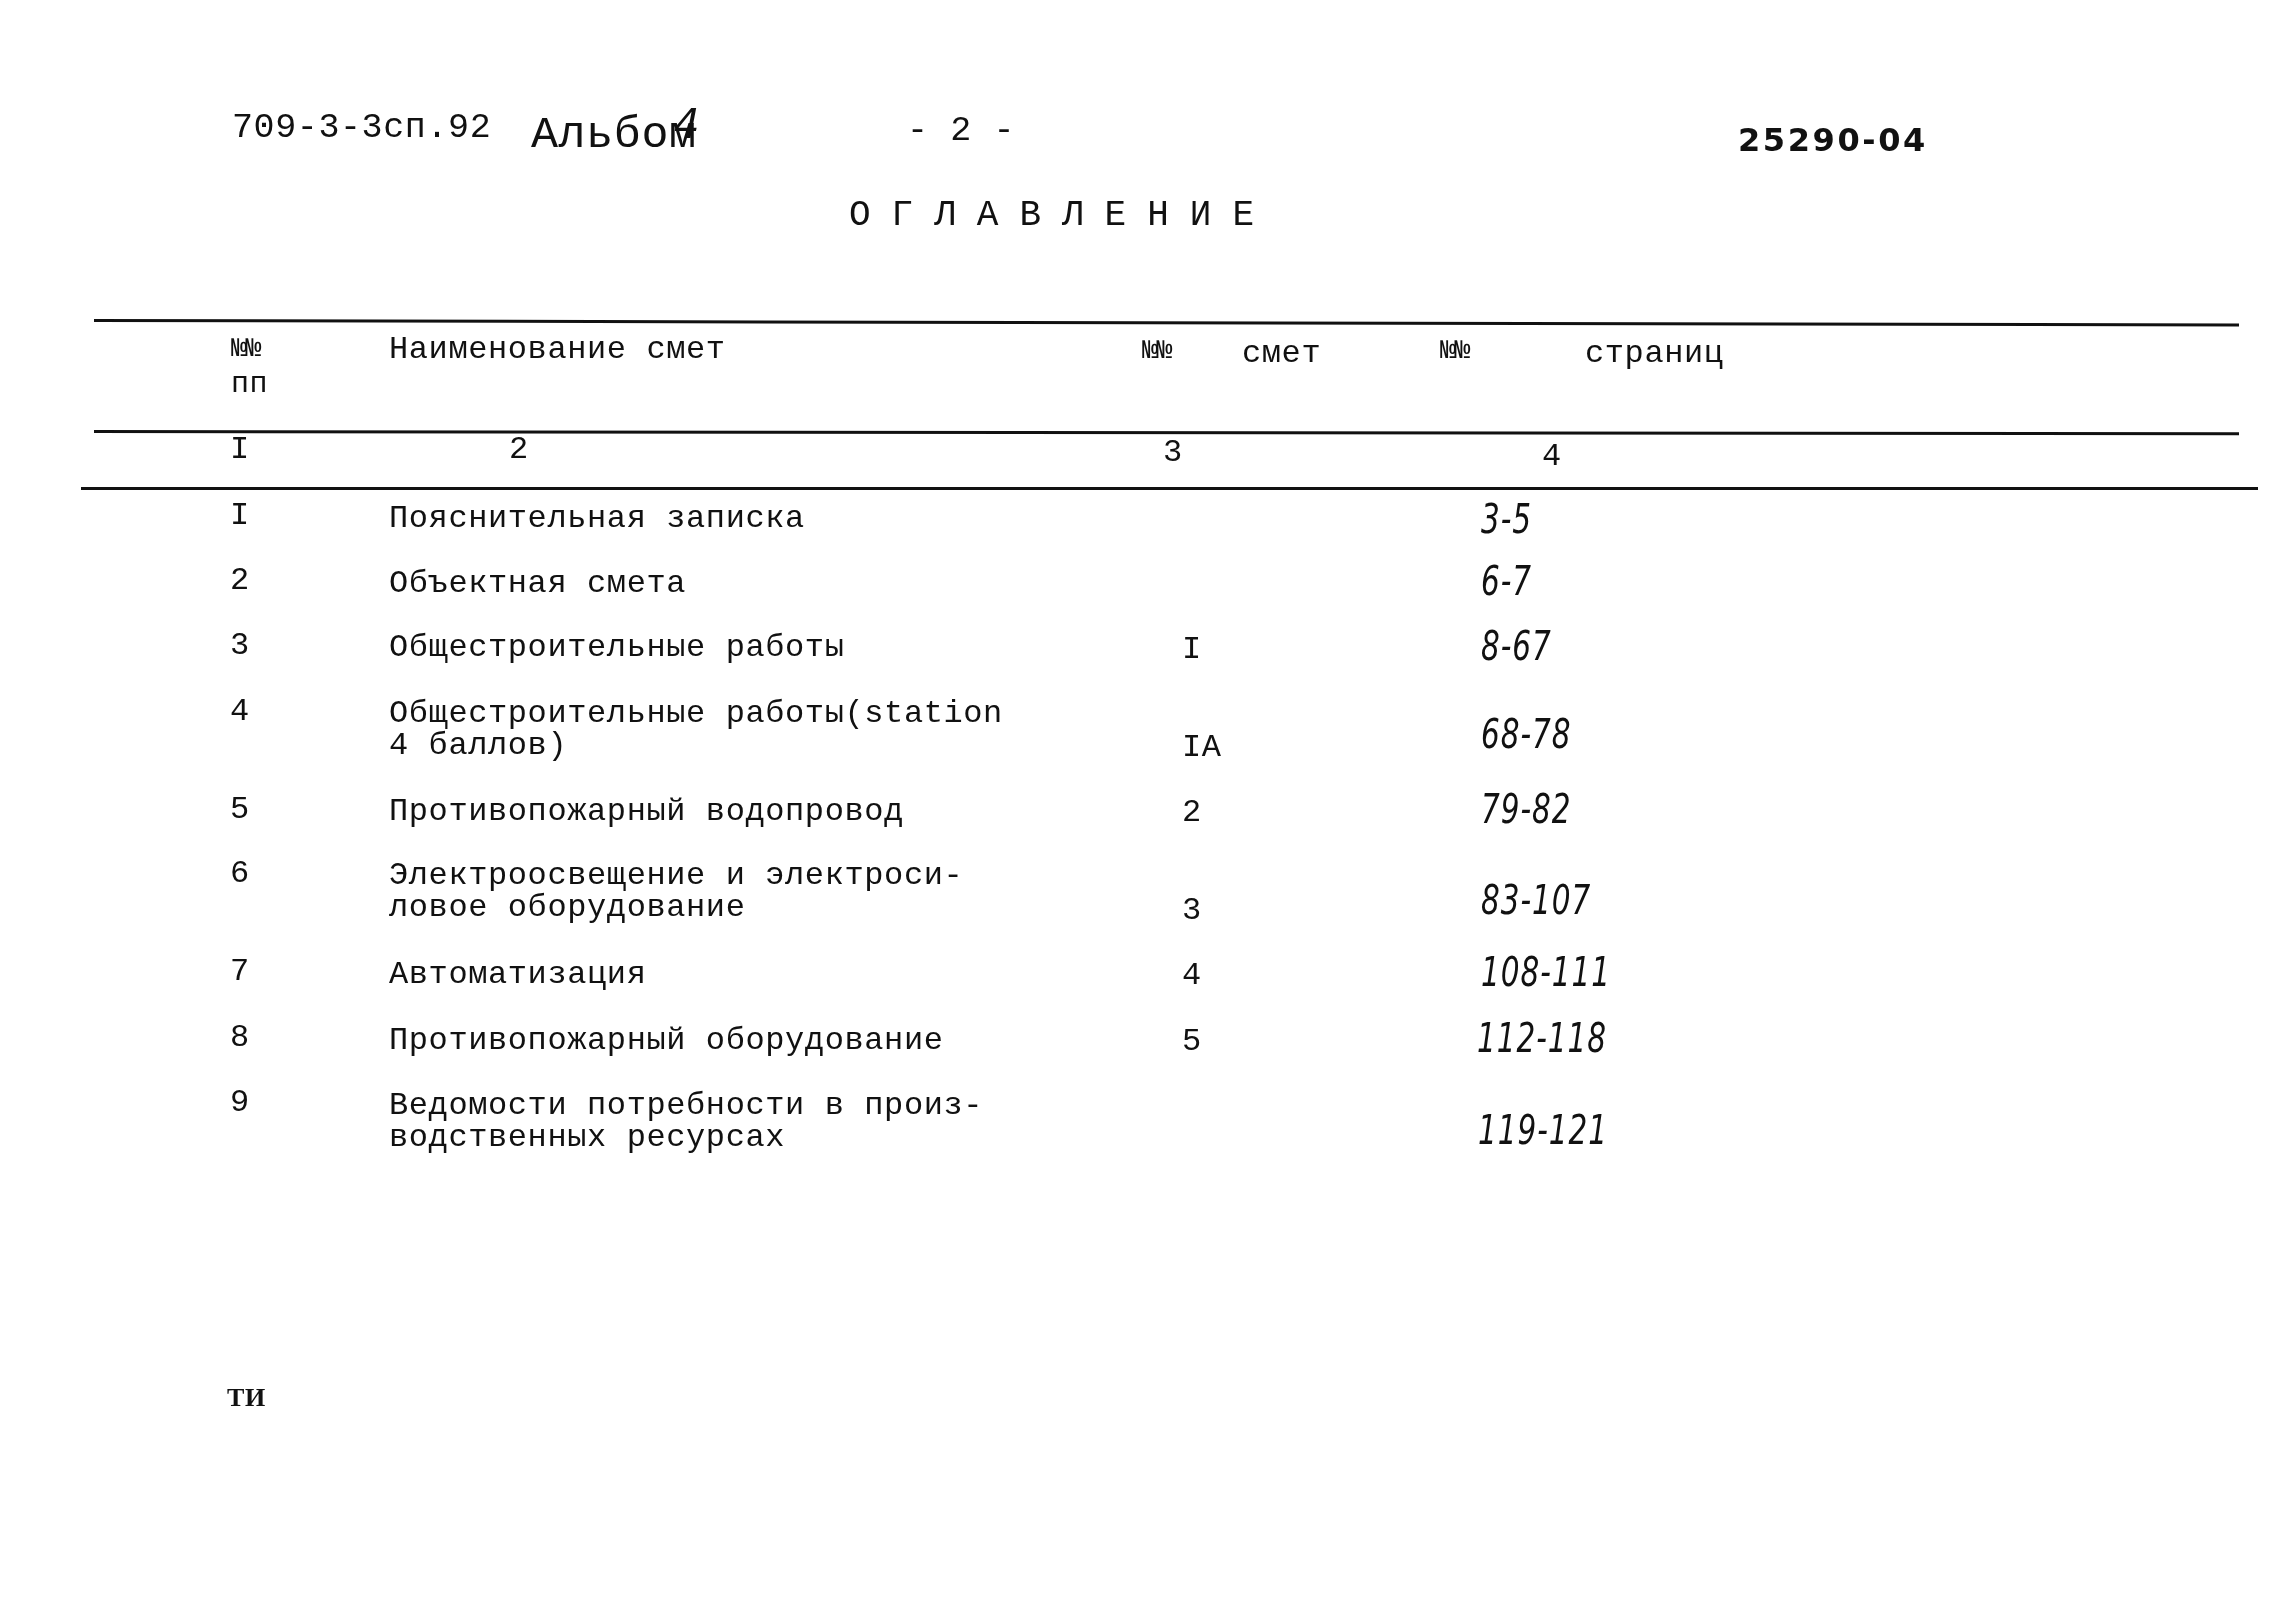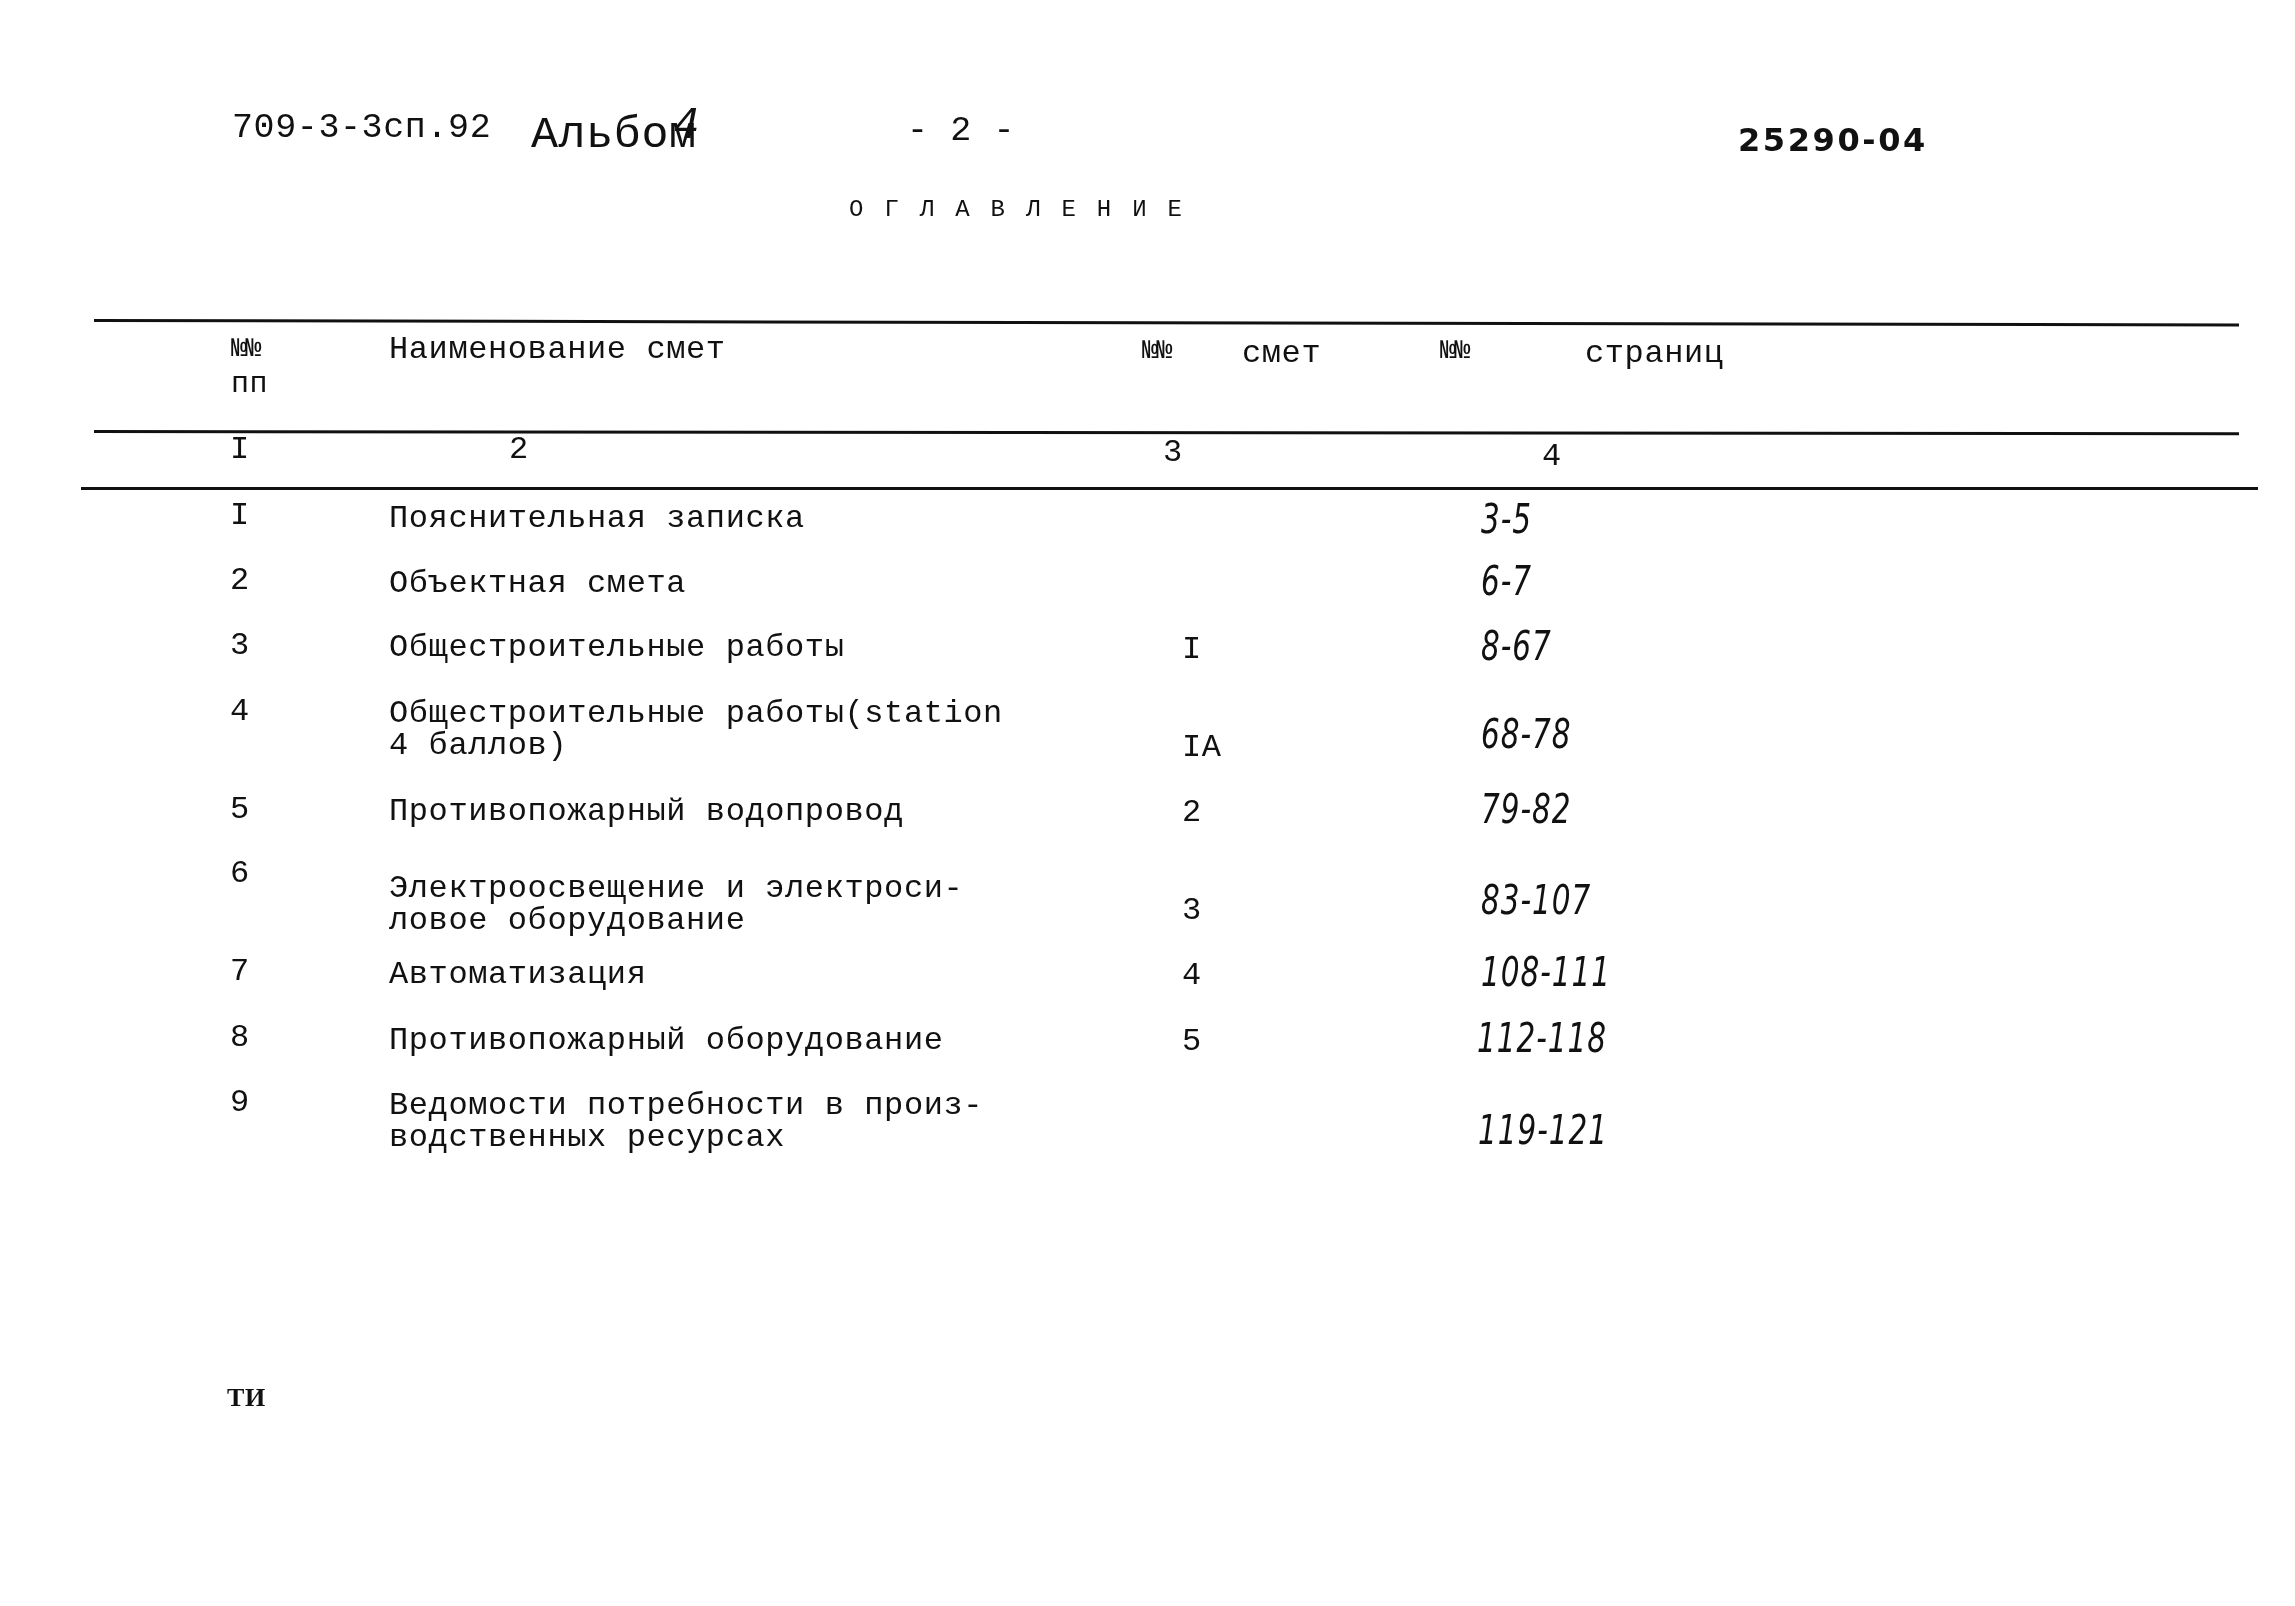"ОГЛАВЛЕНИЕ" .title { font-size: 24px -> 36px }
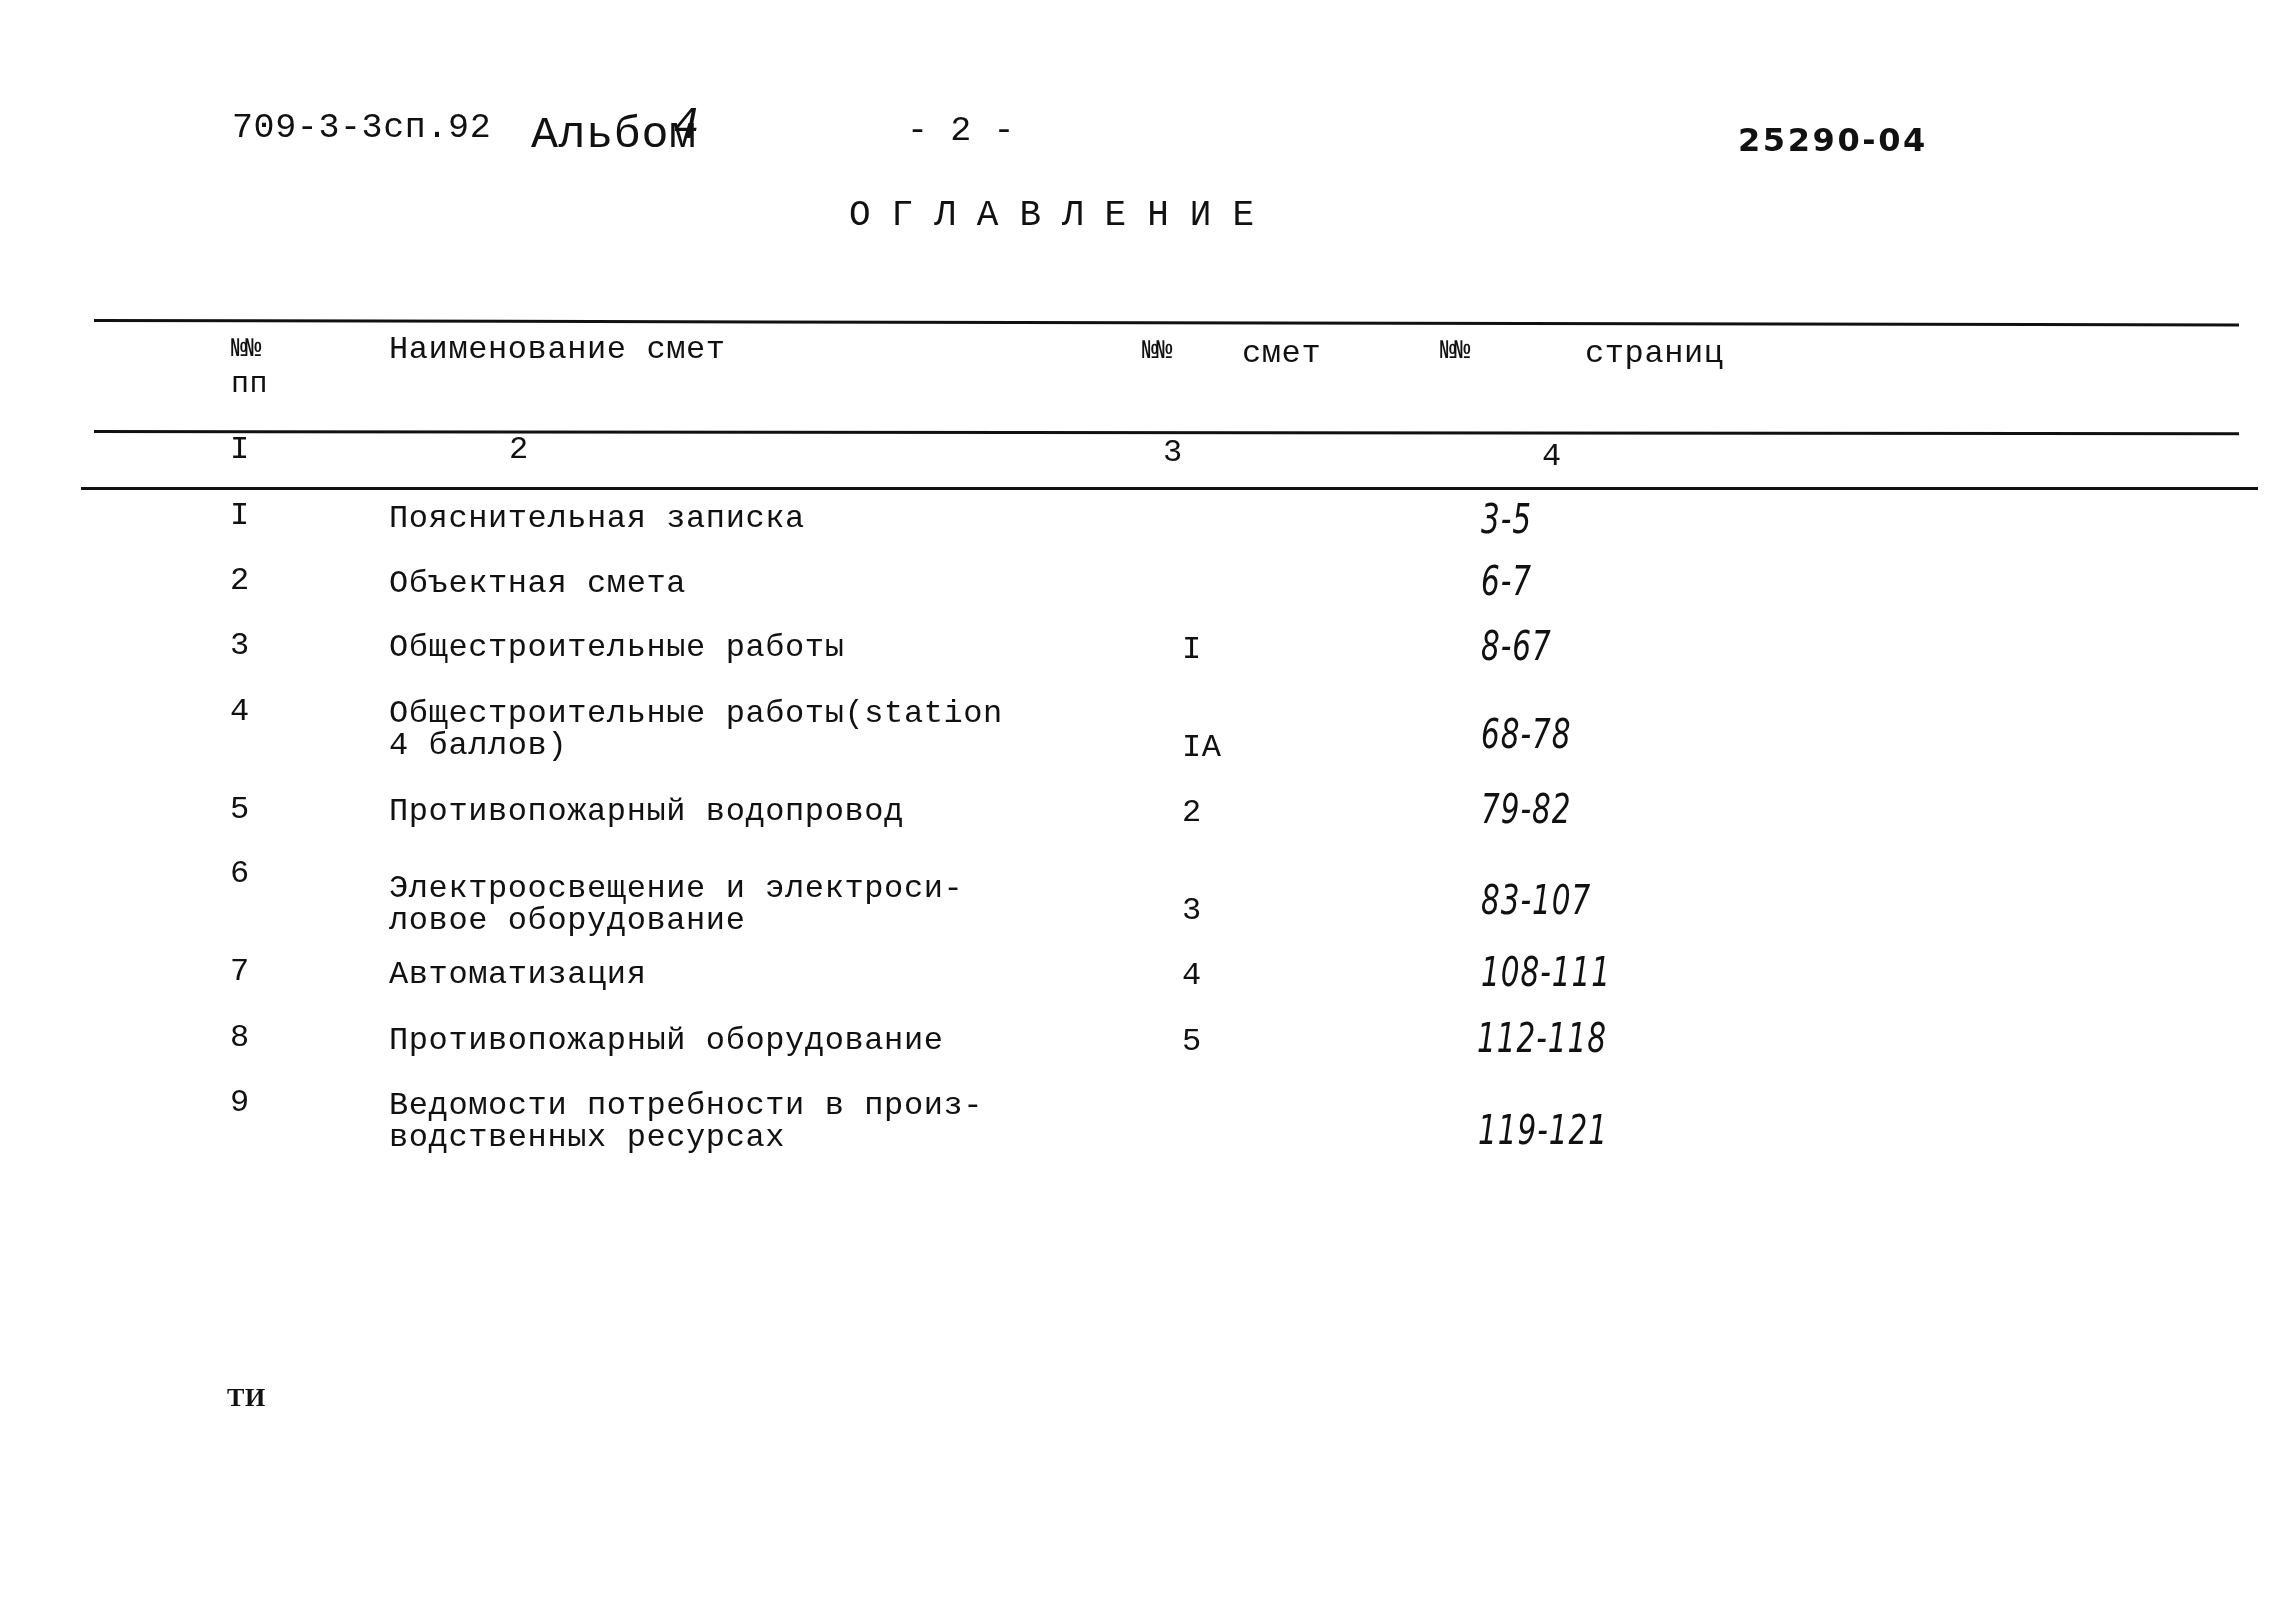"Электроосвещение и электроси-" div.type { margin-top: 13px -> none }
